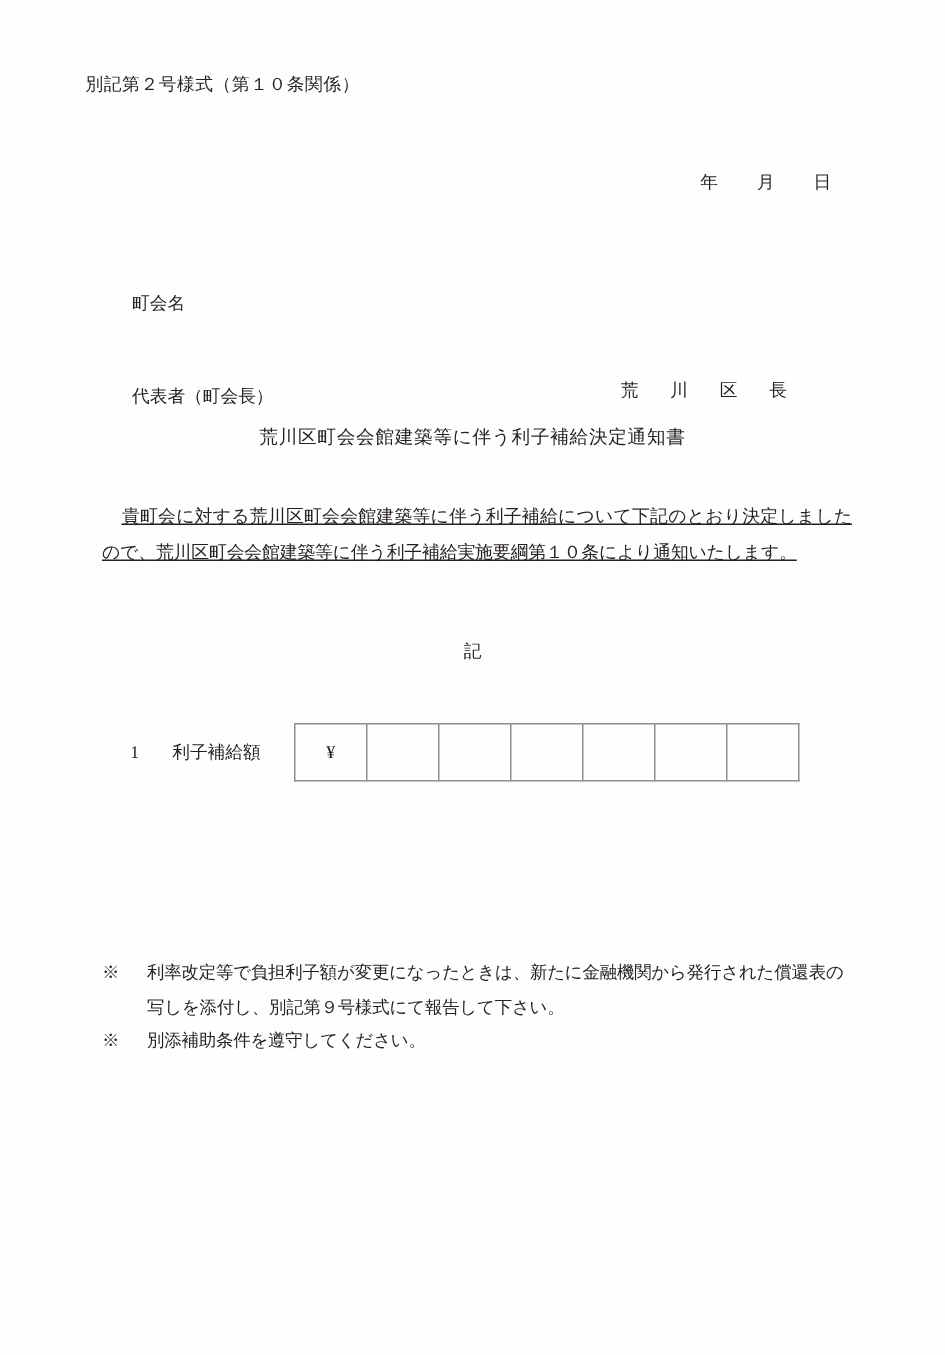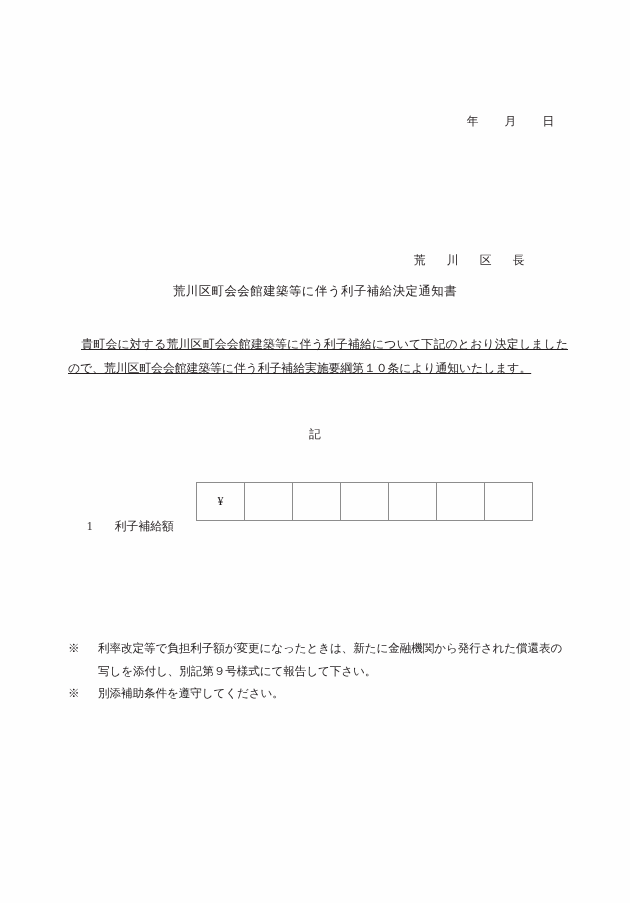"別記第２号様式（第１０条関係）" div.txt { html: none -> <div>別記第２号様式（第１０条関係）</div> }
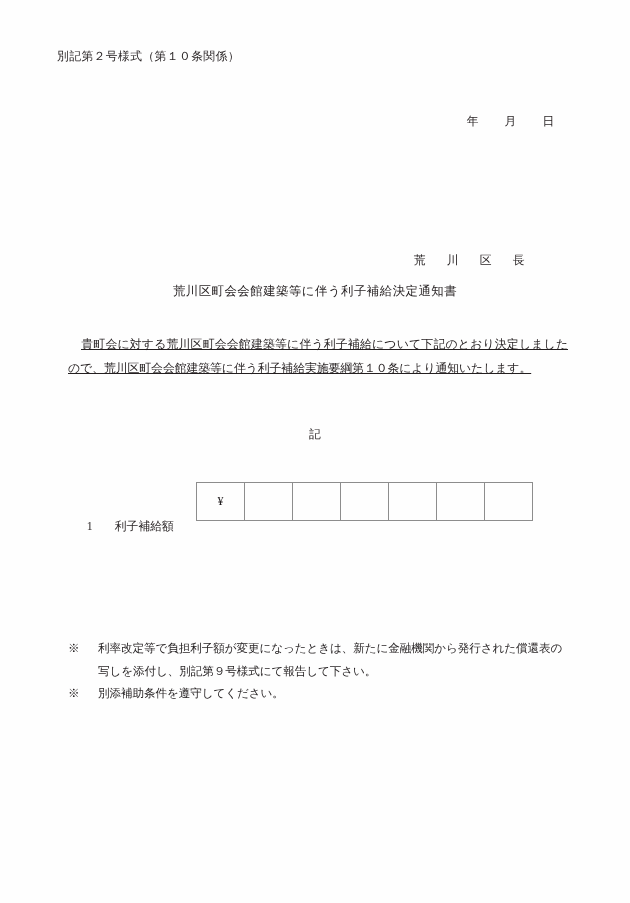"町会名" div.txt { html: none -> <div> <div>町会名</div> <div>代表者（町会長）</div> </div> }
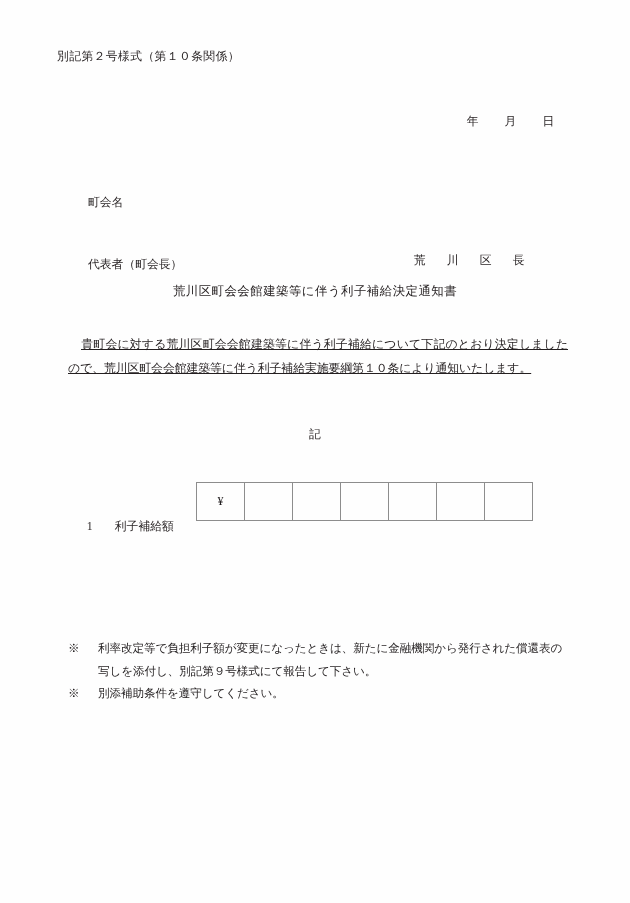"1 利子補給額" .item-1 { top: 493px -> 468px }
